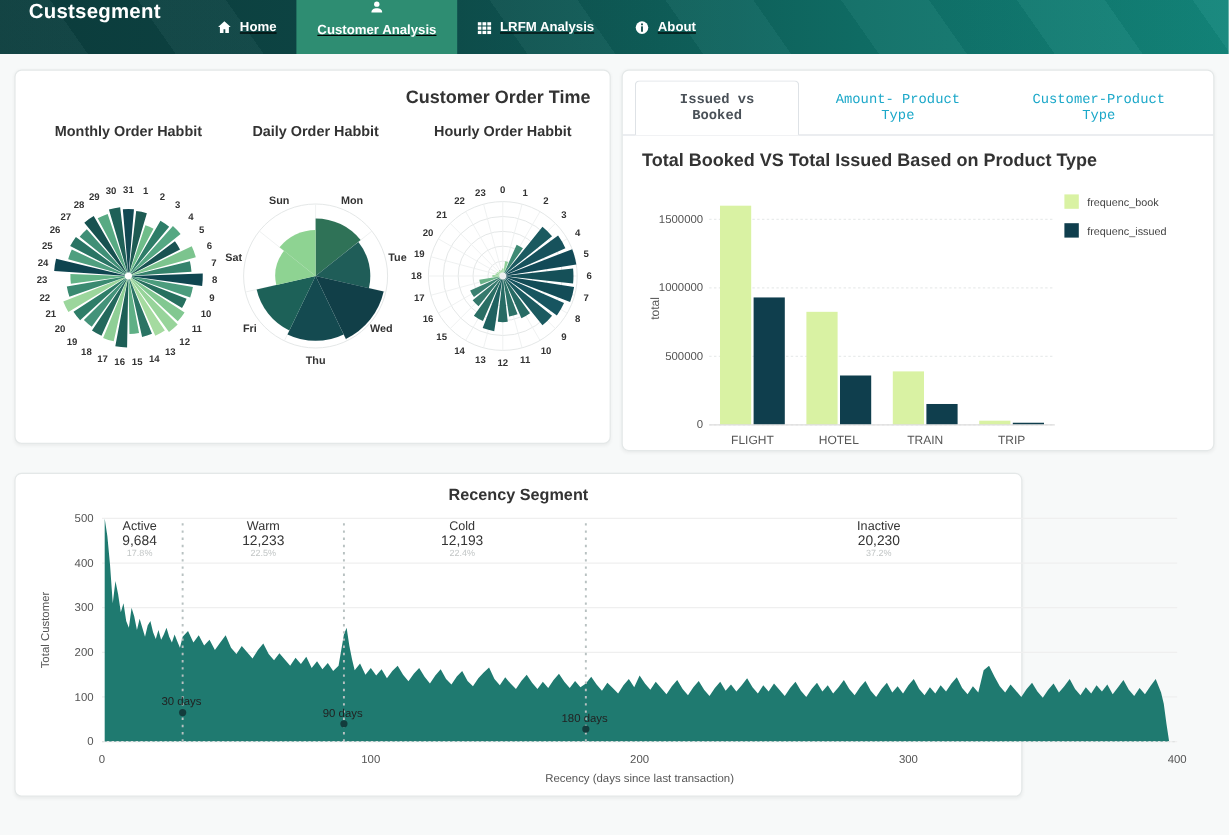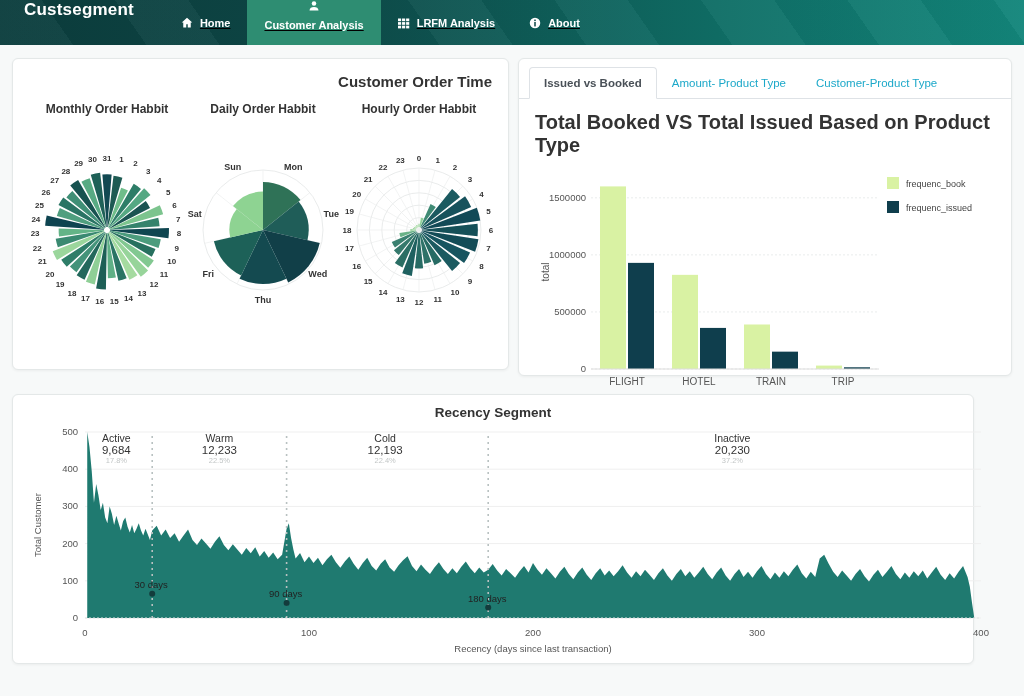"Issued vs Booked" .tab { font-family: Liberation Sans, sans-serif -> Liberation Mono, monospace }
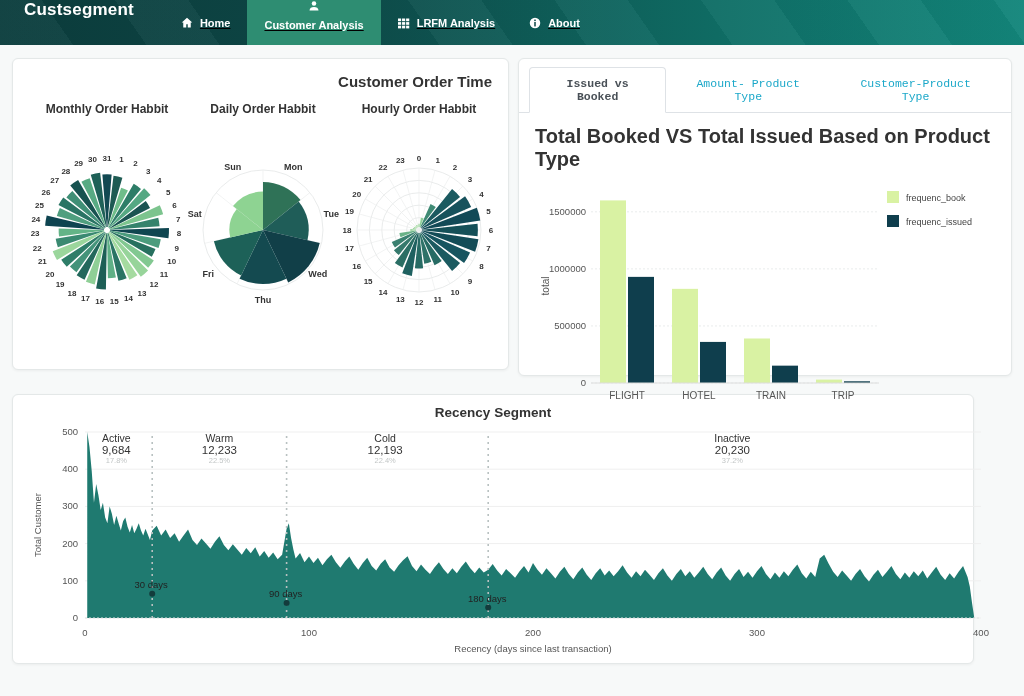"Total Booked VS Total Issued" .product-title { font-size: 20px -> 15px }
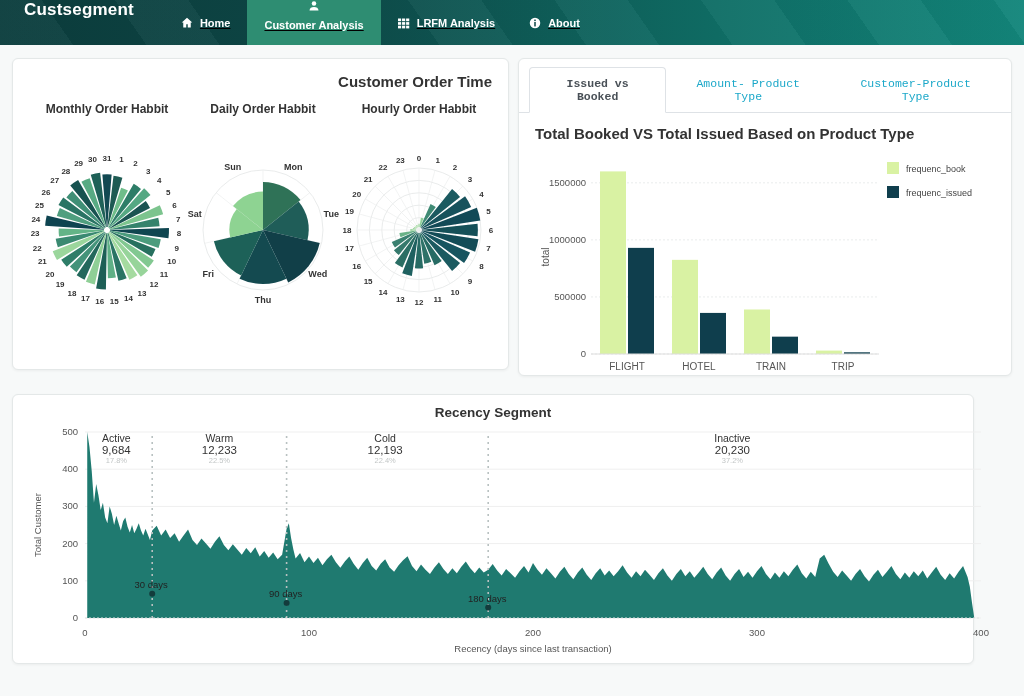"Recency Segment" .card-recency { width: 962px -> 840px }
